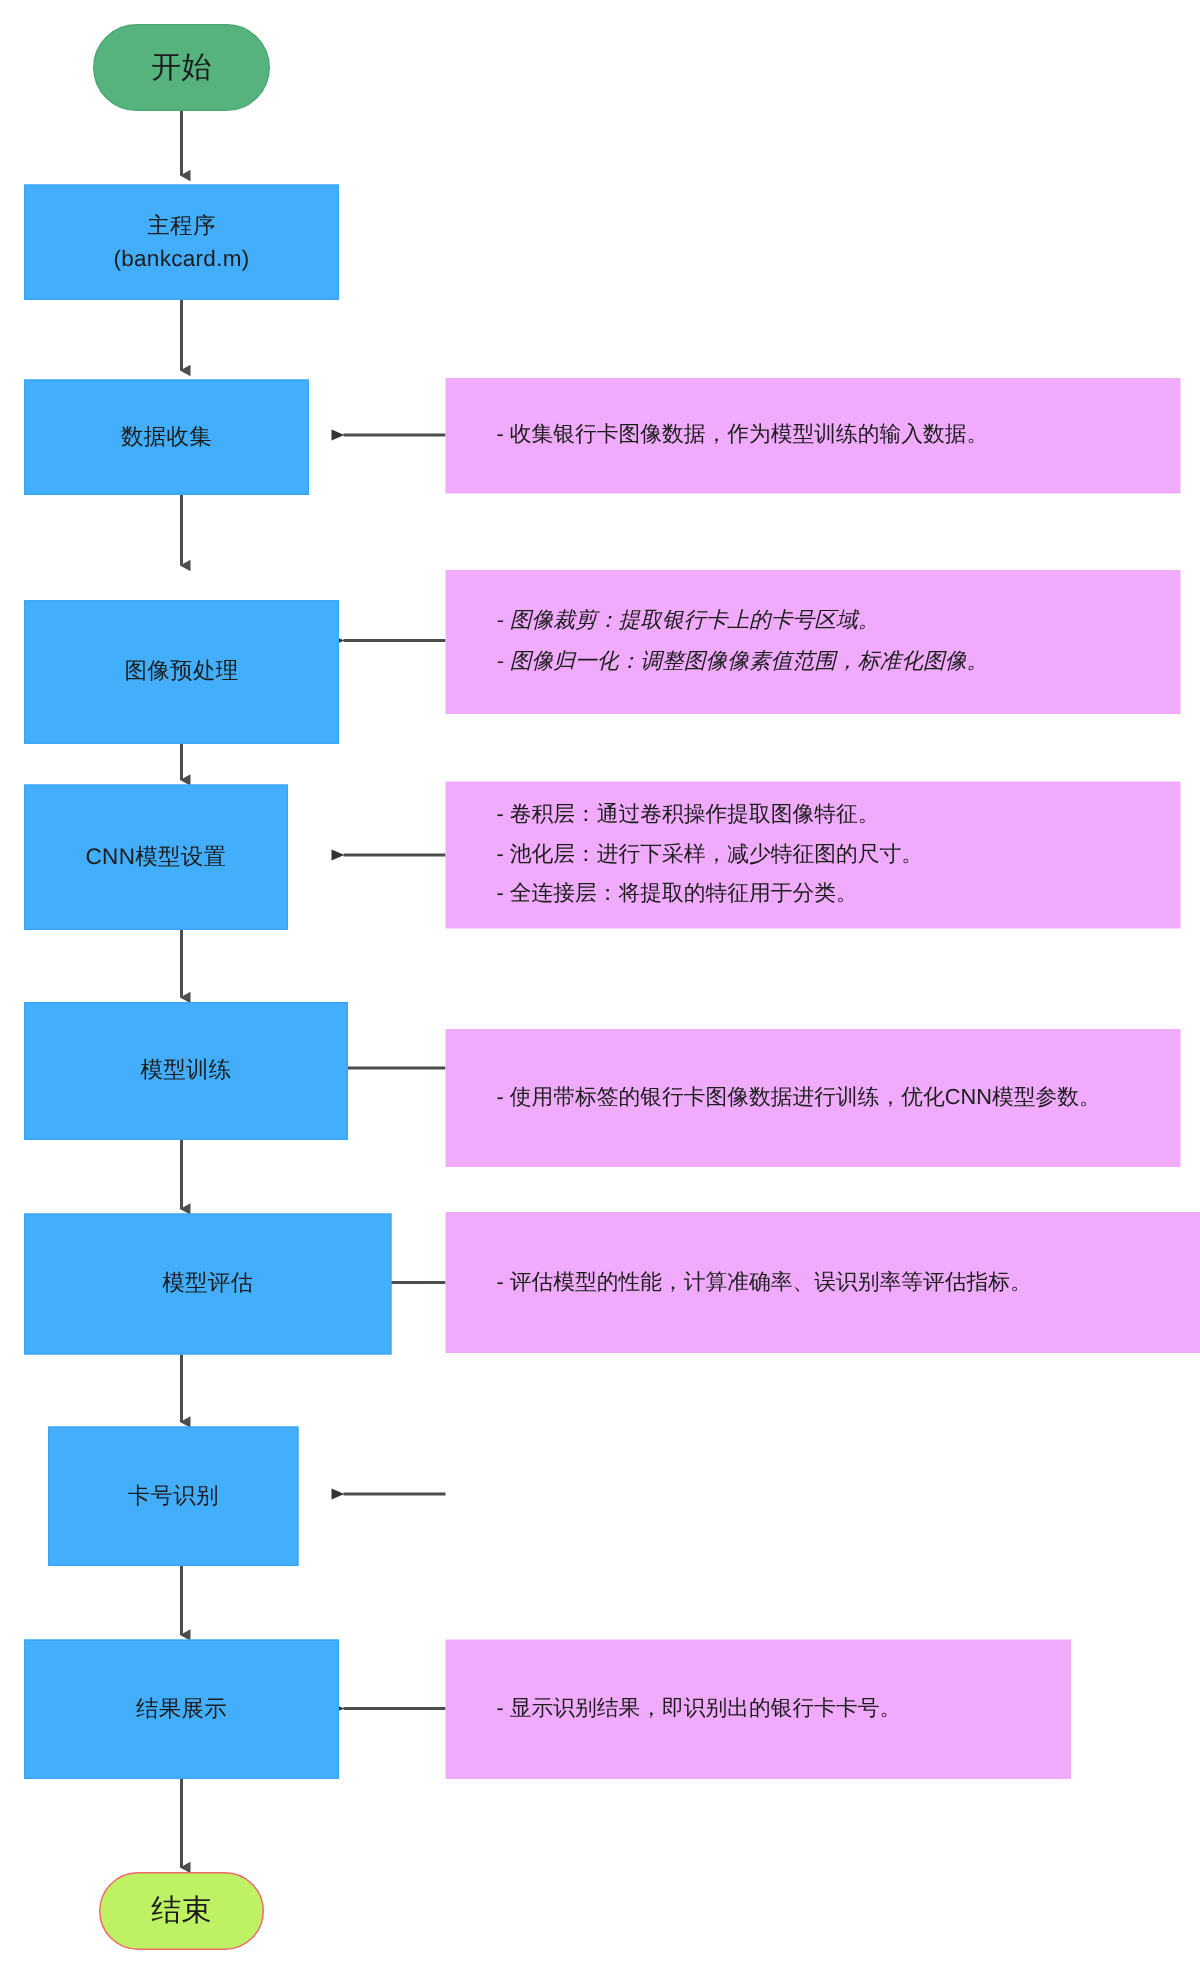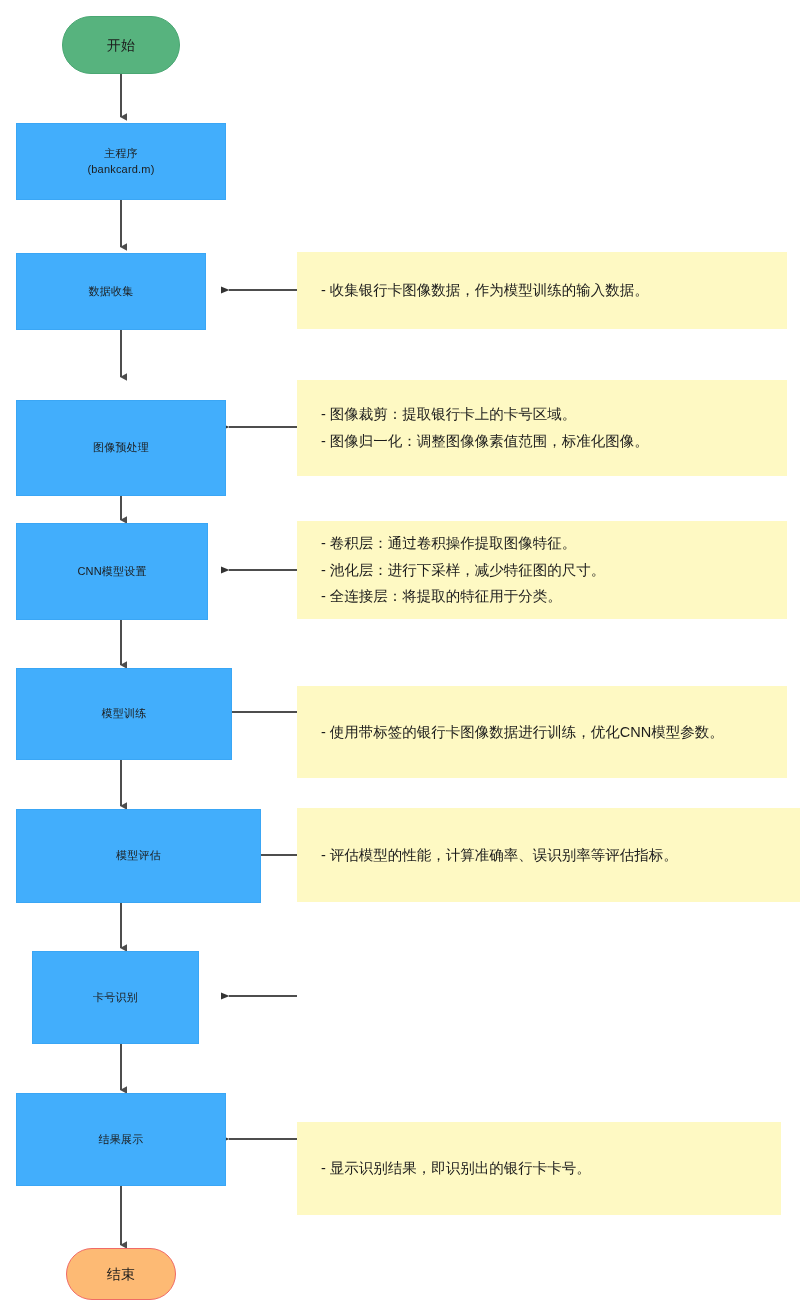"开始" .node.terminal { font-size: 14px -> 20px }
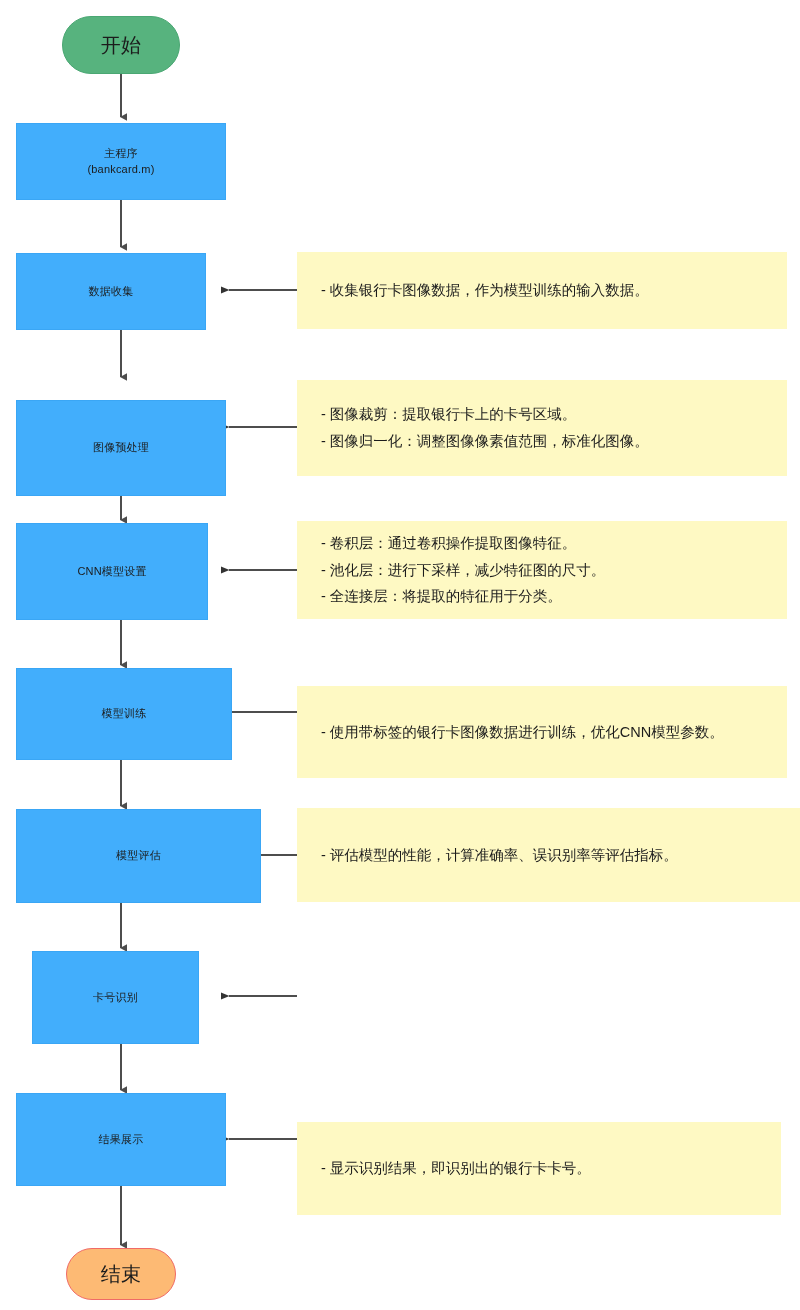"主程序" .node { font-size: 11px -> 15px }
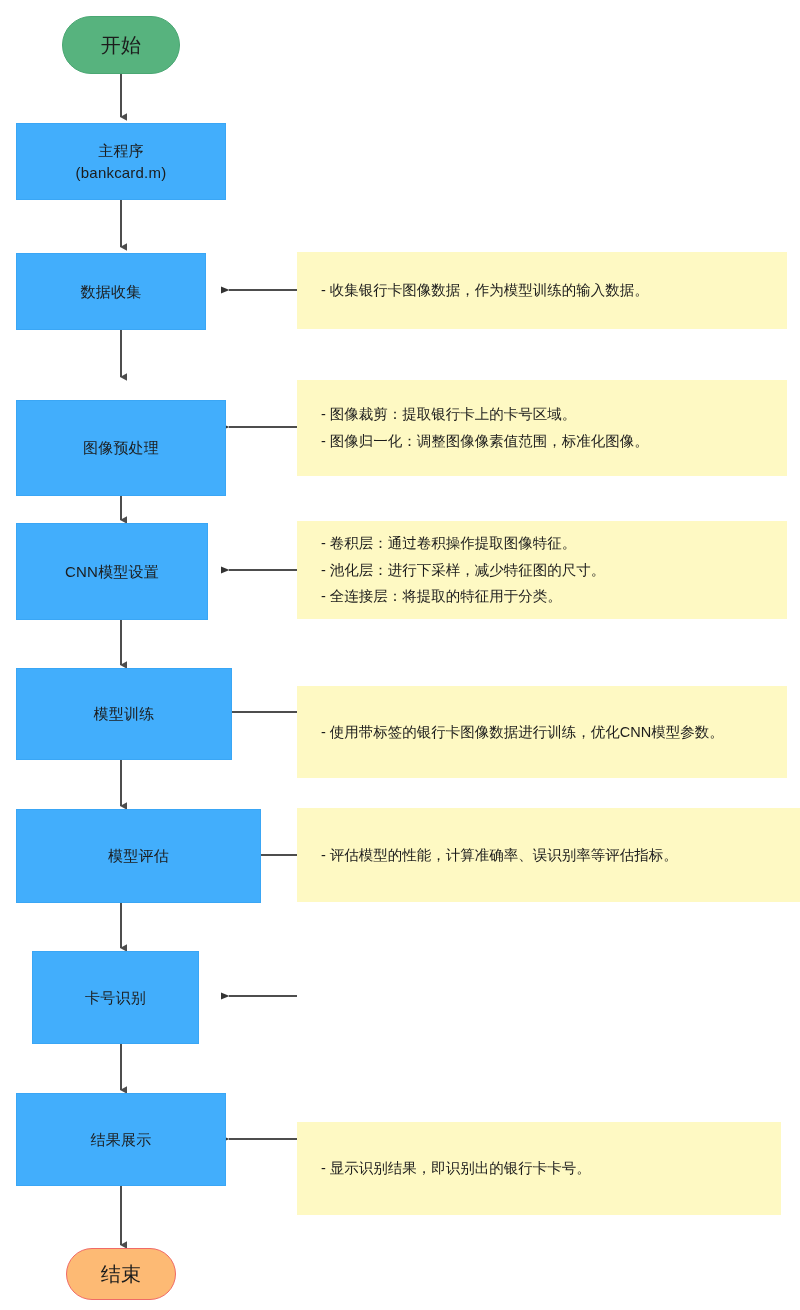"- 收集银行卡图像数据，作为模型训练的输入数据。" .note { background: #fef9c3 -> #f0abfc; padding: 0 24px -> 0 34px }
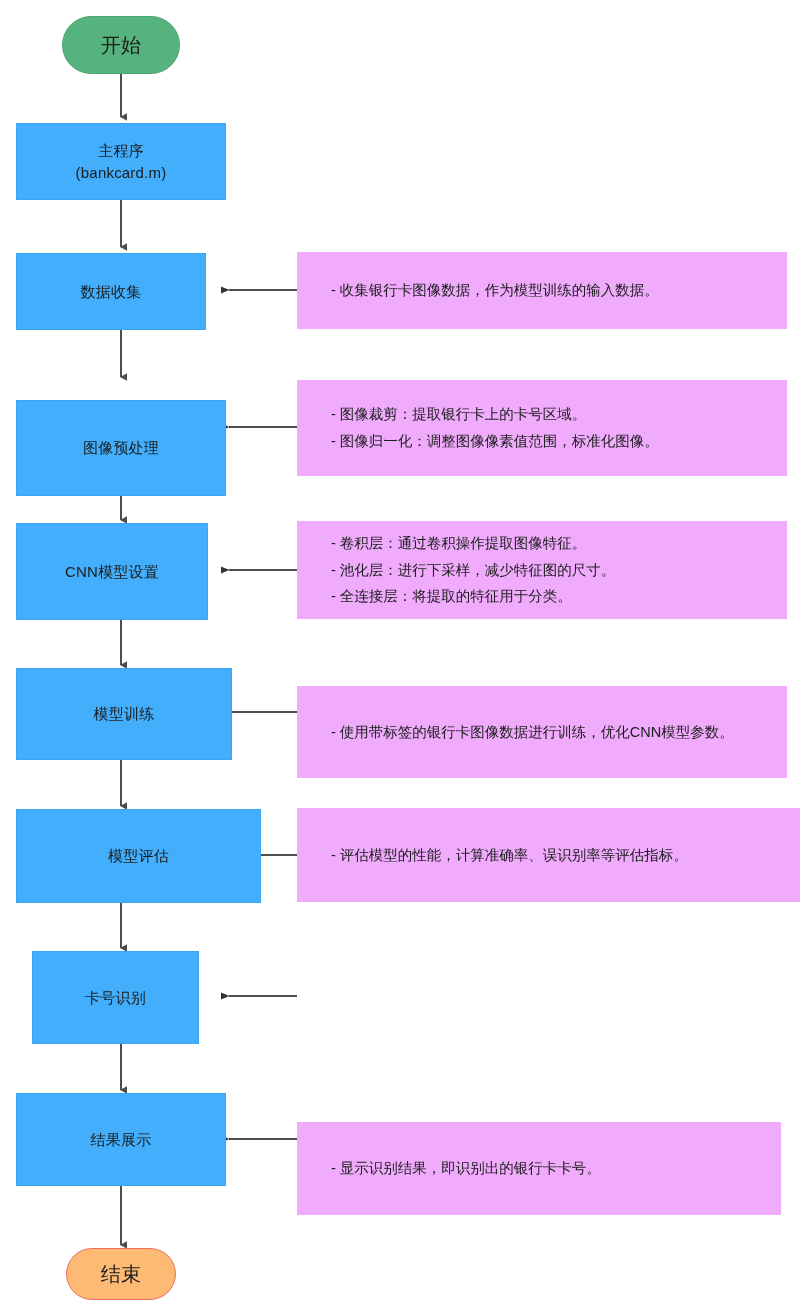"- 图像裁剪：提取银行卡上的卡号区域。" div.note { font-style: none -> italic }
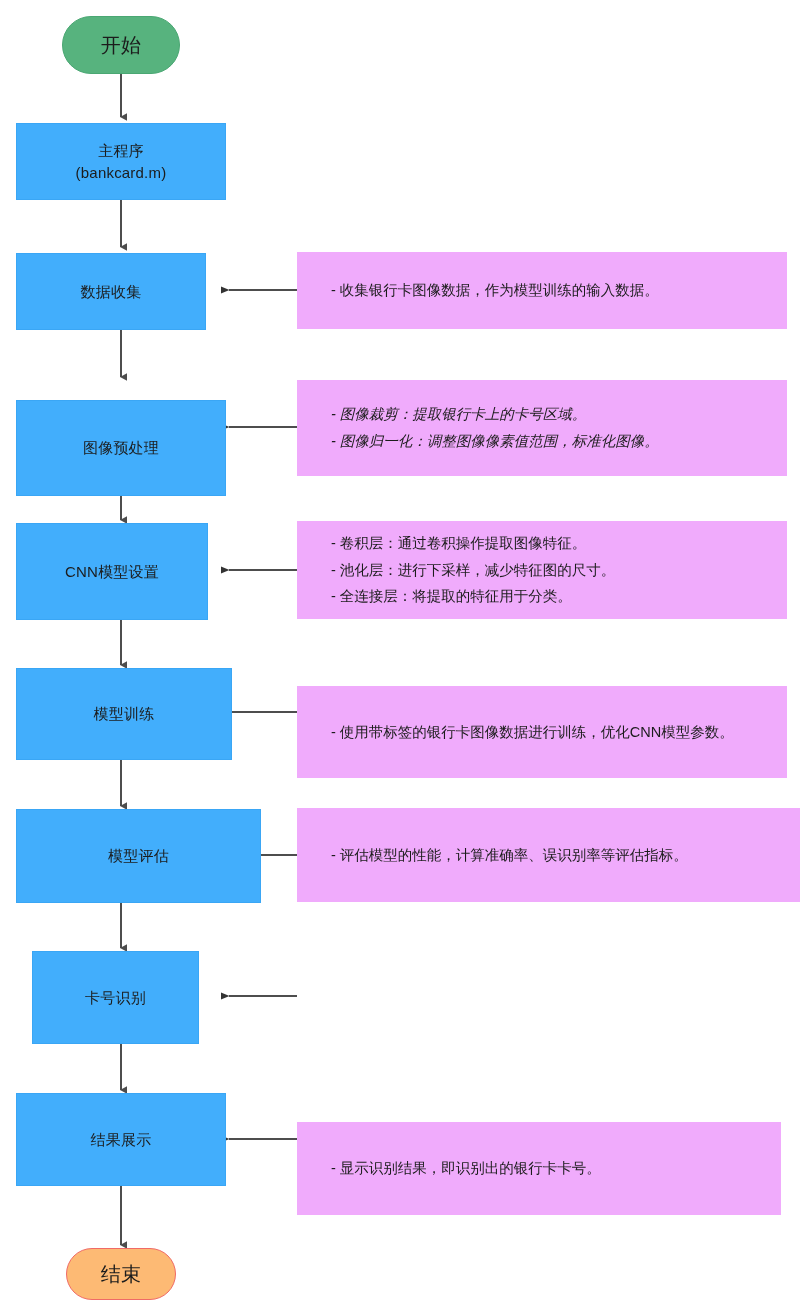"CNN模型设置" div.node { width: 192px -> 176px }
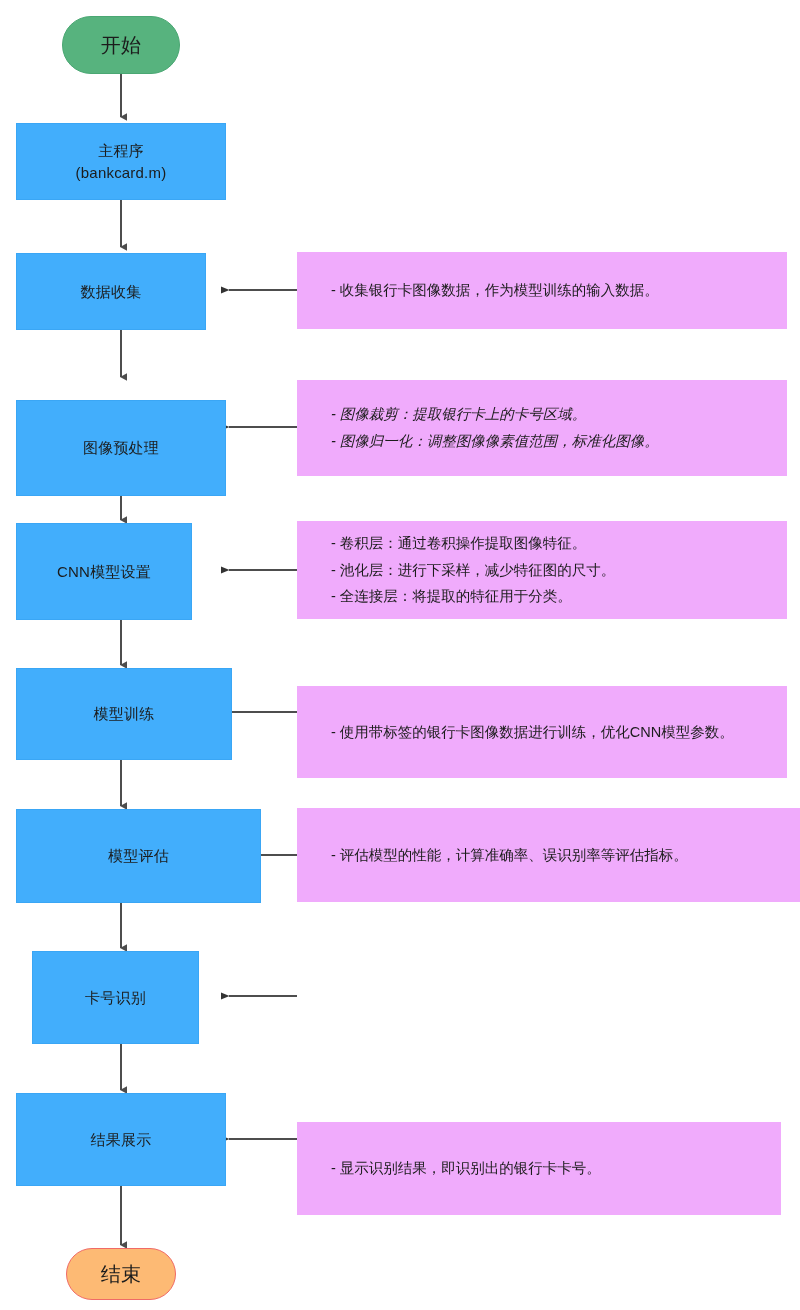"- 显示识别结果，即识别出的银行卡卡号。" div.note { margin-top: 29px -> none; width: 484px -> 417px }
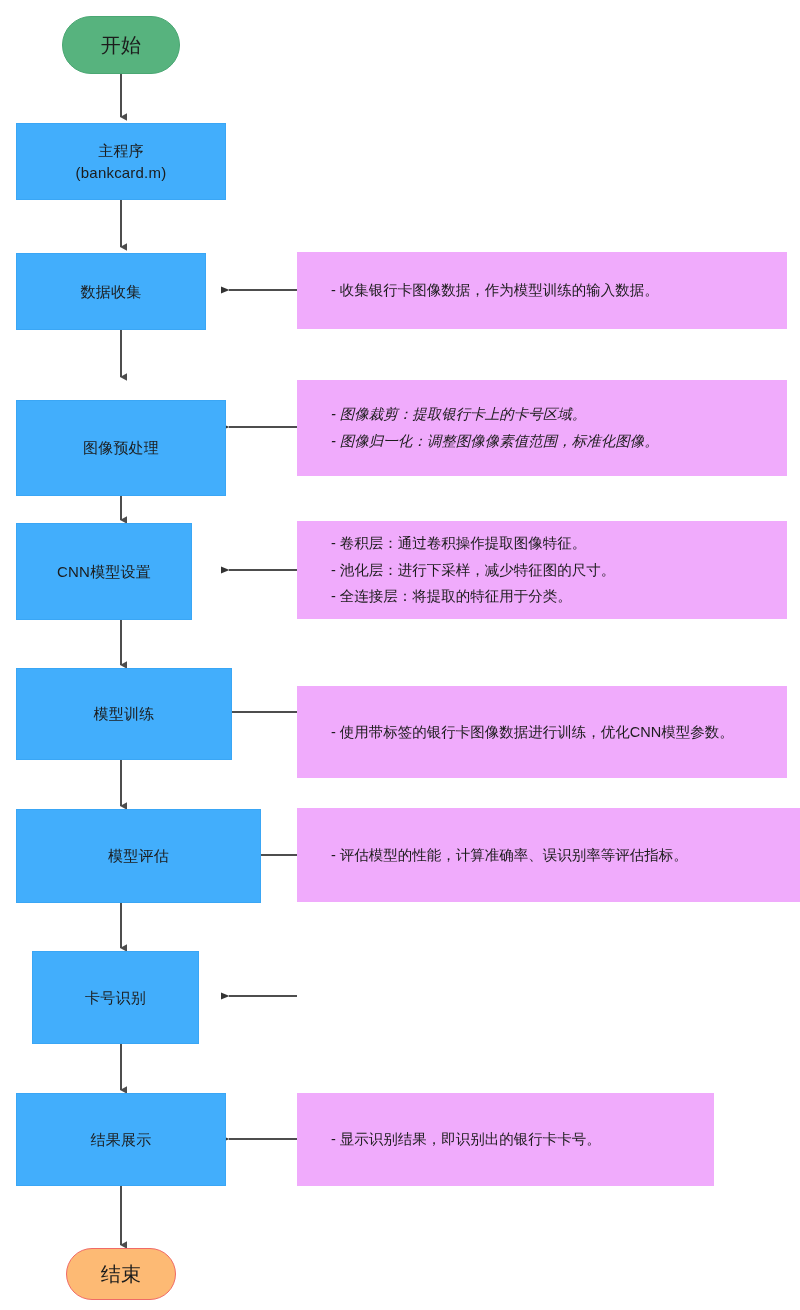"结束" .node.end { background: #fdba74 -> #bef264 }
